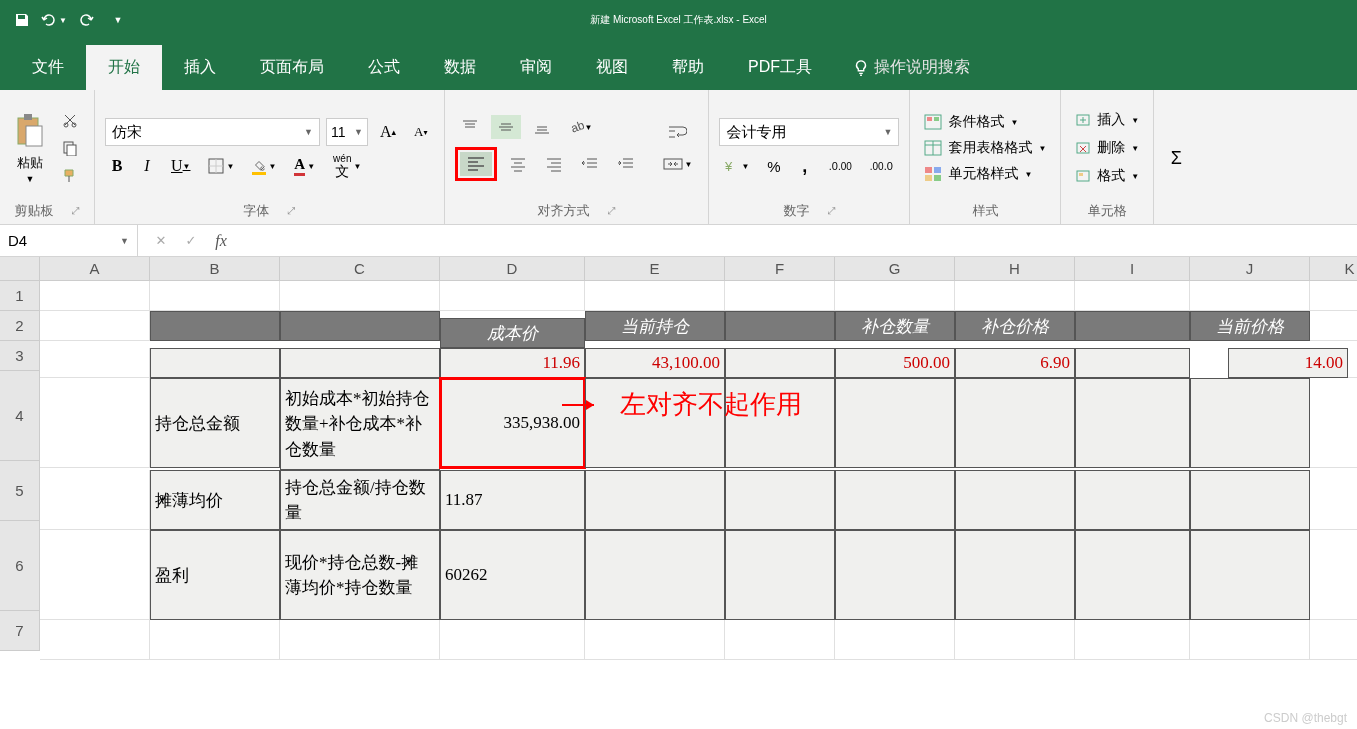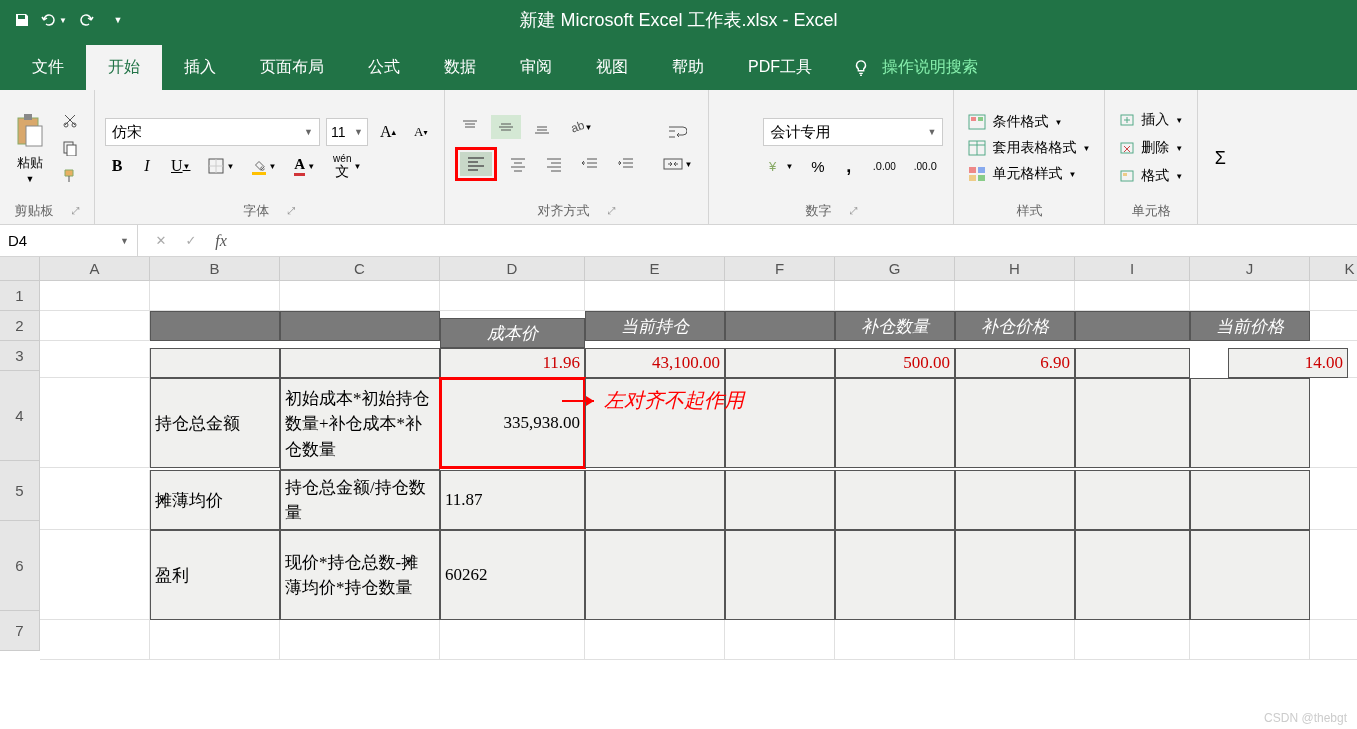"新建 Microsoft Excel 工作表.xlsx -" .title-text { font-size: 18px -> 10px }
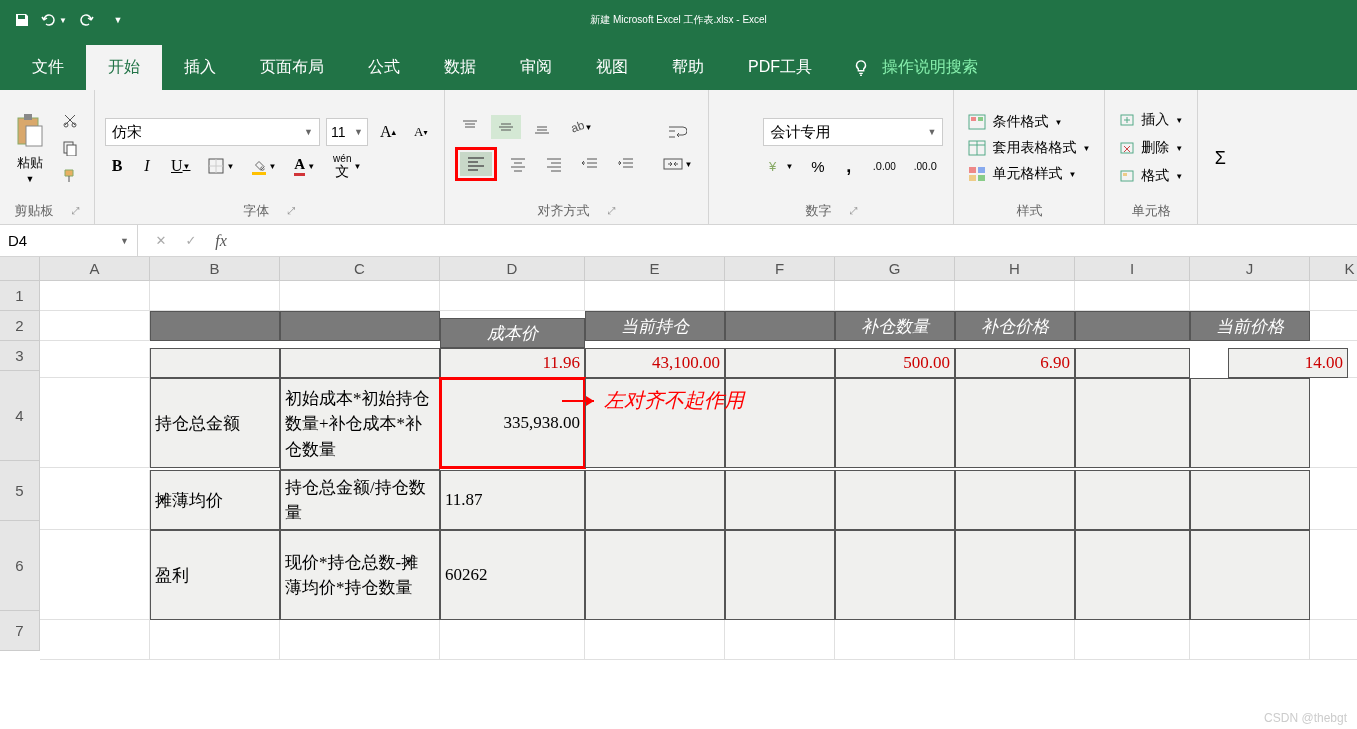"操作说明搜索" .search-prompt { color: #86efac -> #e5e5e5; gap: 12px -> 4px }
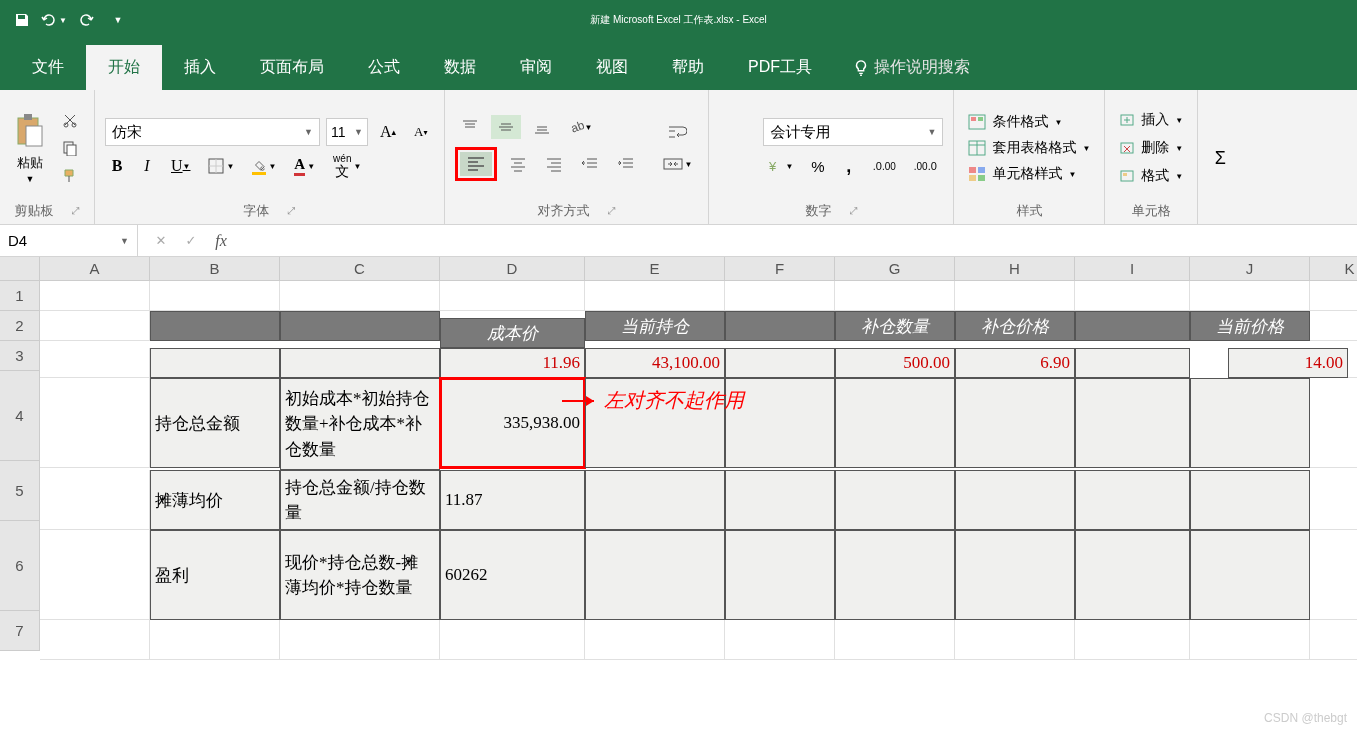"会计专用" div.ribbon-col { margin-left: 44px -> none }
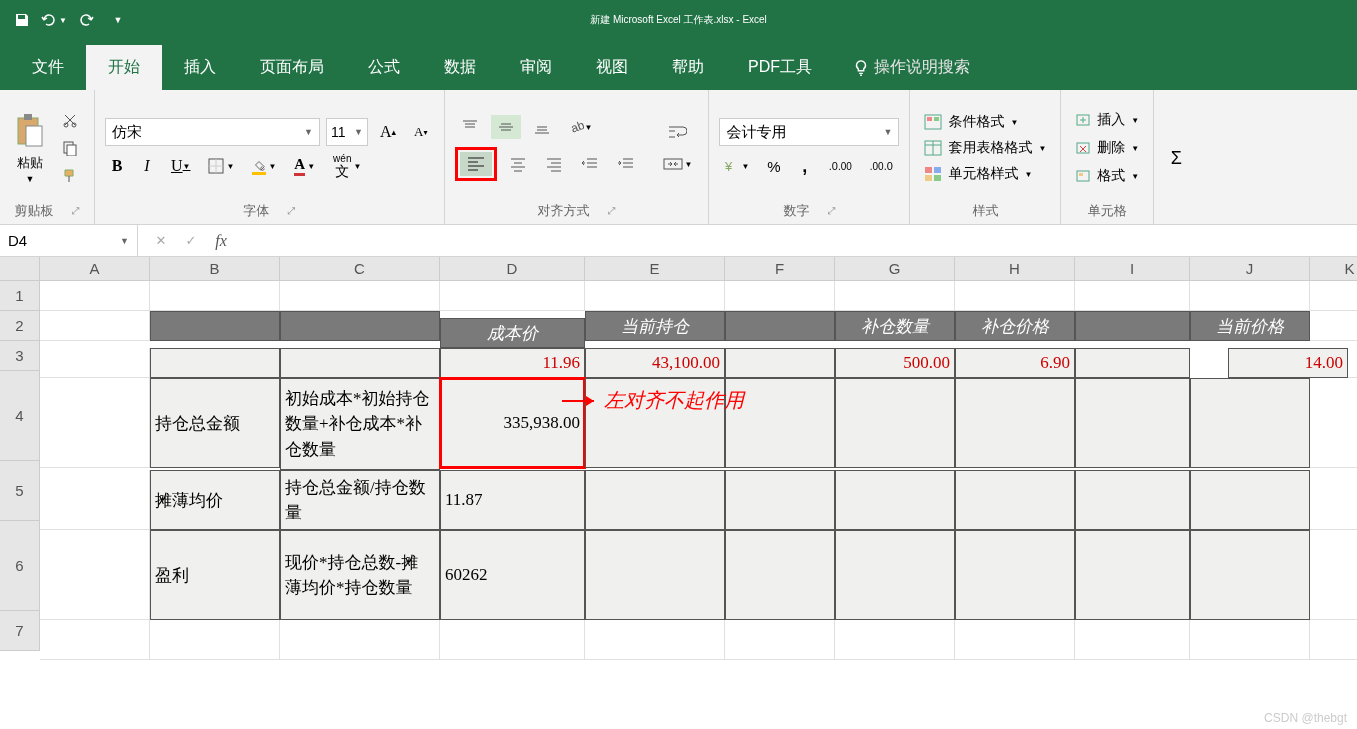"左对齐不起作用" .annotation { font-size: 20px -> 26px; font-style: italic -> none; gap: 4px -> 20px }
